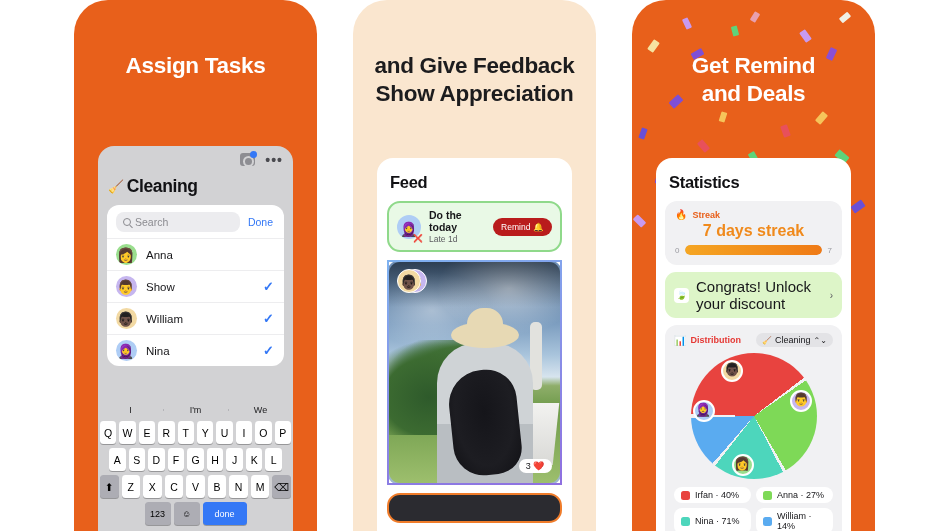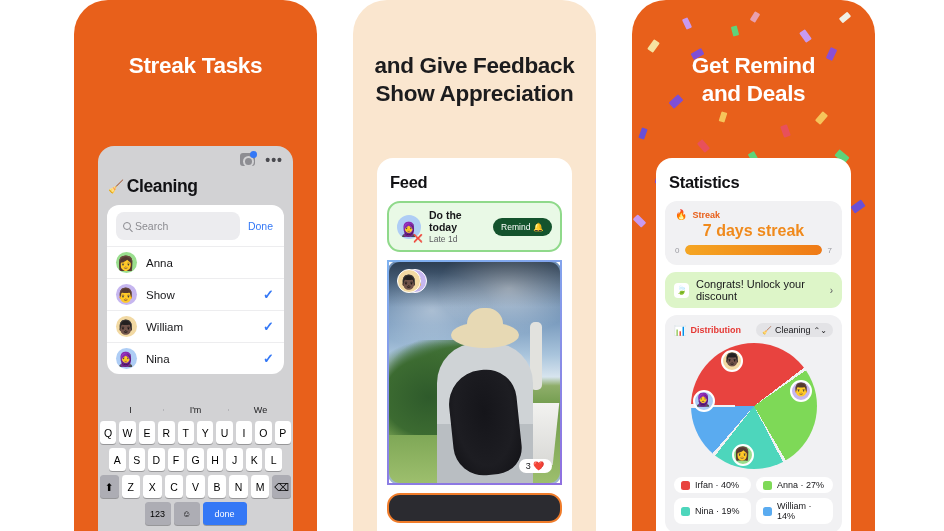"Streak Tasks" span.l { text: Streak -> Assign }
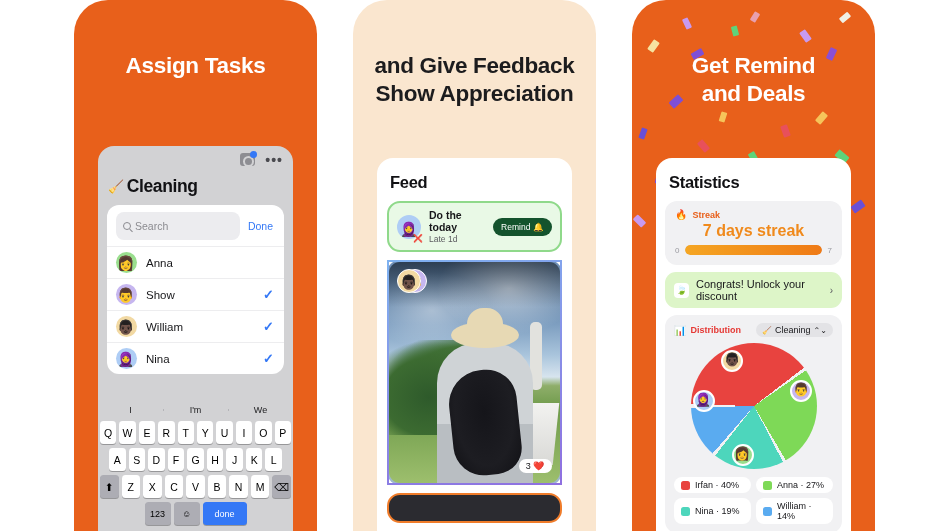"Search" .p1-search { height: 28px -> 20px }
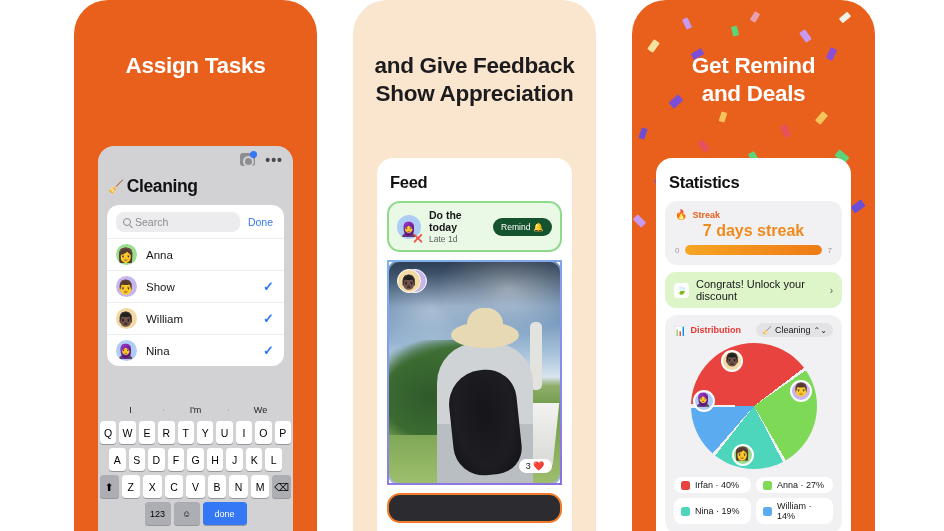"Remind" .remind { background: #14532d -> #b91c1c }
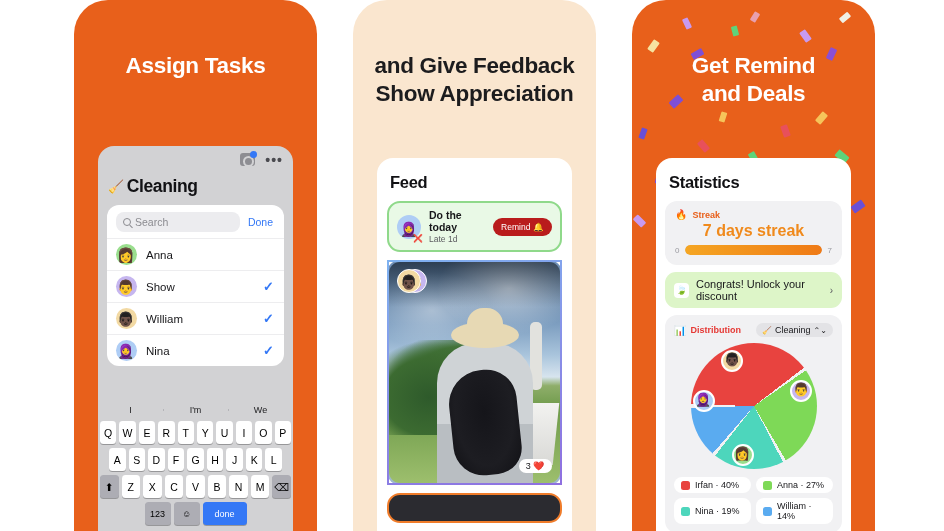"Congrats! Unlock your discount" .deal .txt { font-size: 11px -> 15px }
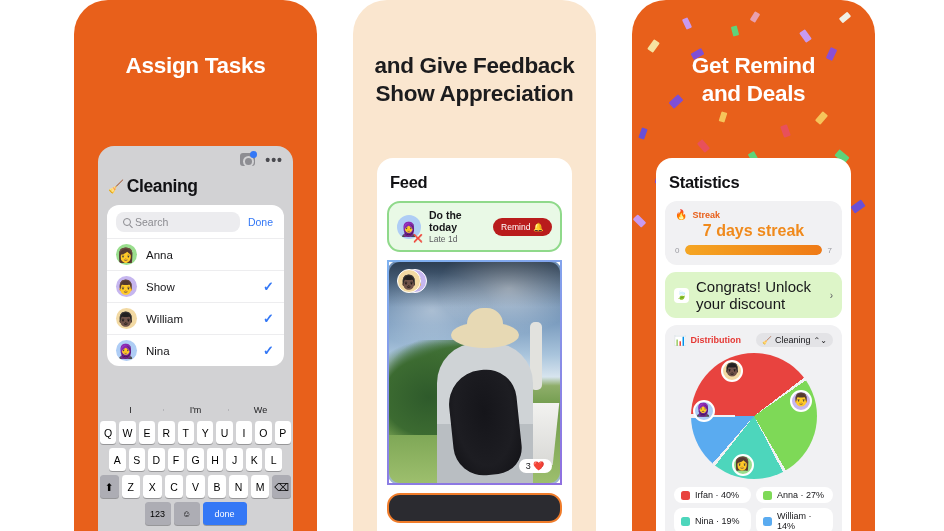"Nina · 19%" span { text: 19% -> 71% }
